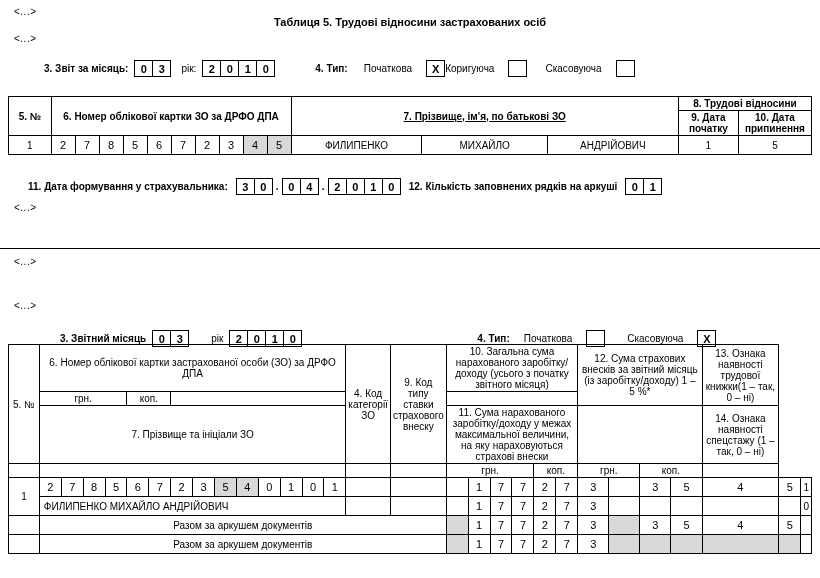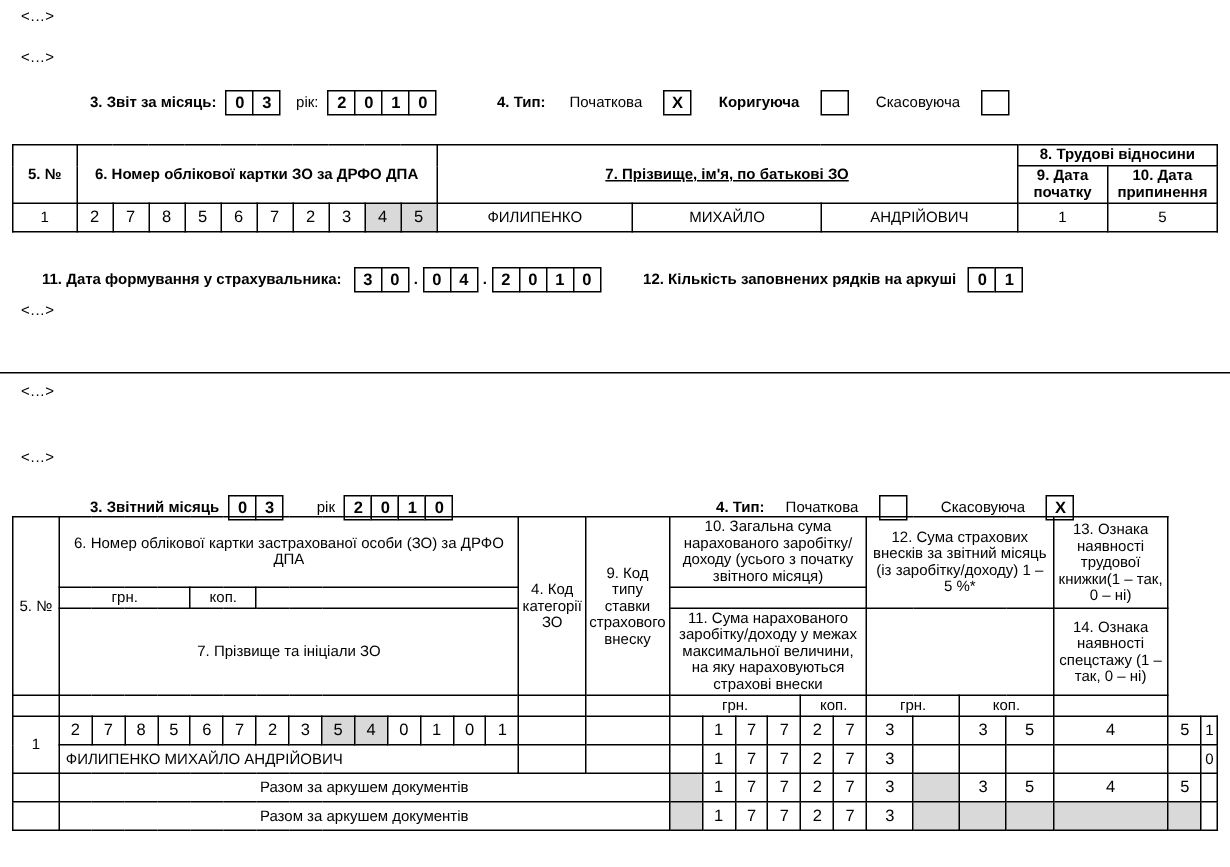"Таблиця 5. Трудові відносини" div.abs { html: none -> <div>Таблиця 5. Трудові відносини застрахованих осіб</div> }
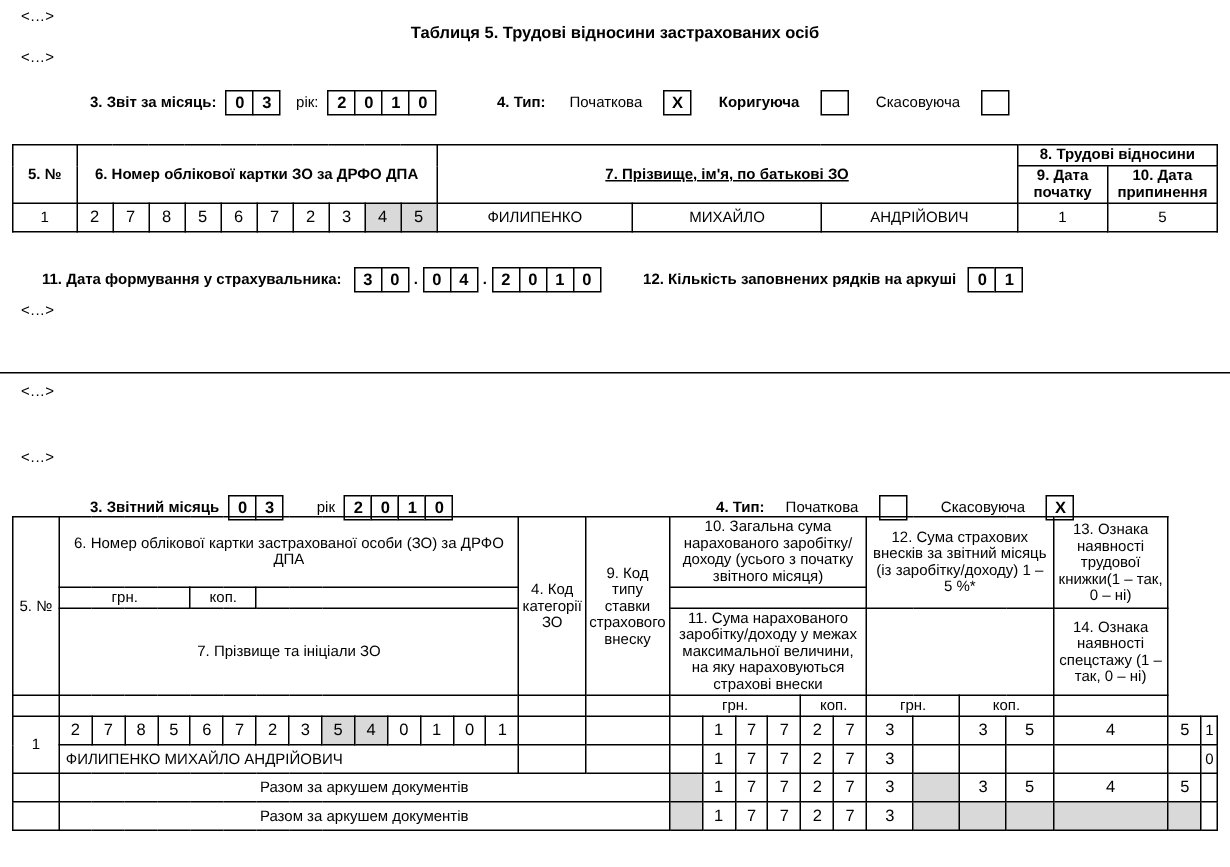"3. Звіт за місяць:" div.abs { left: 60px -> 44px }
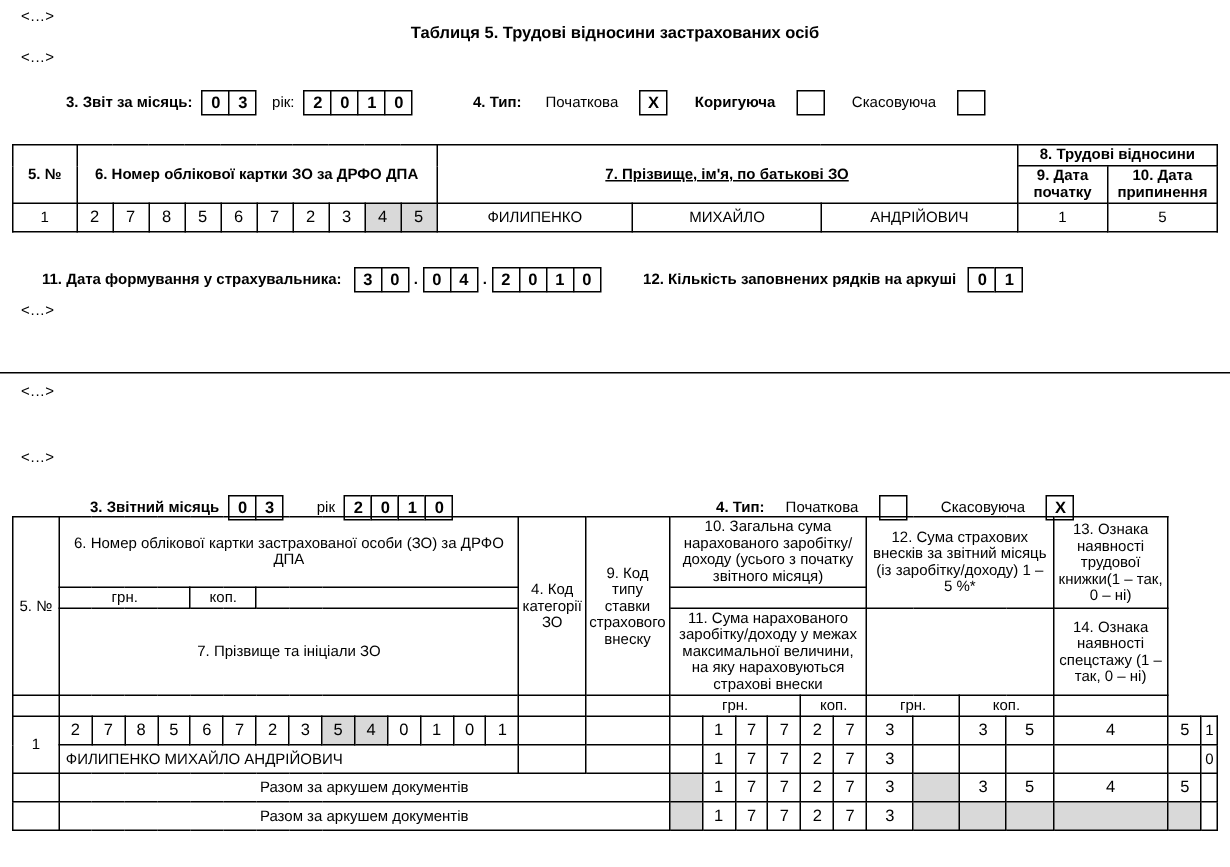"Коригуюча" span.lbl { font-weight: bold -> none; margin-left: 18px -> none }
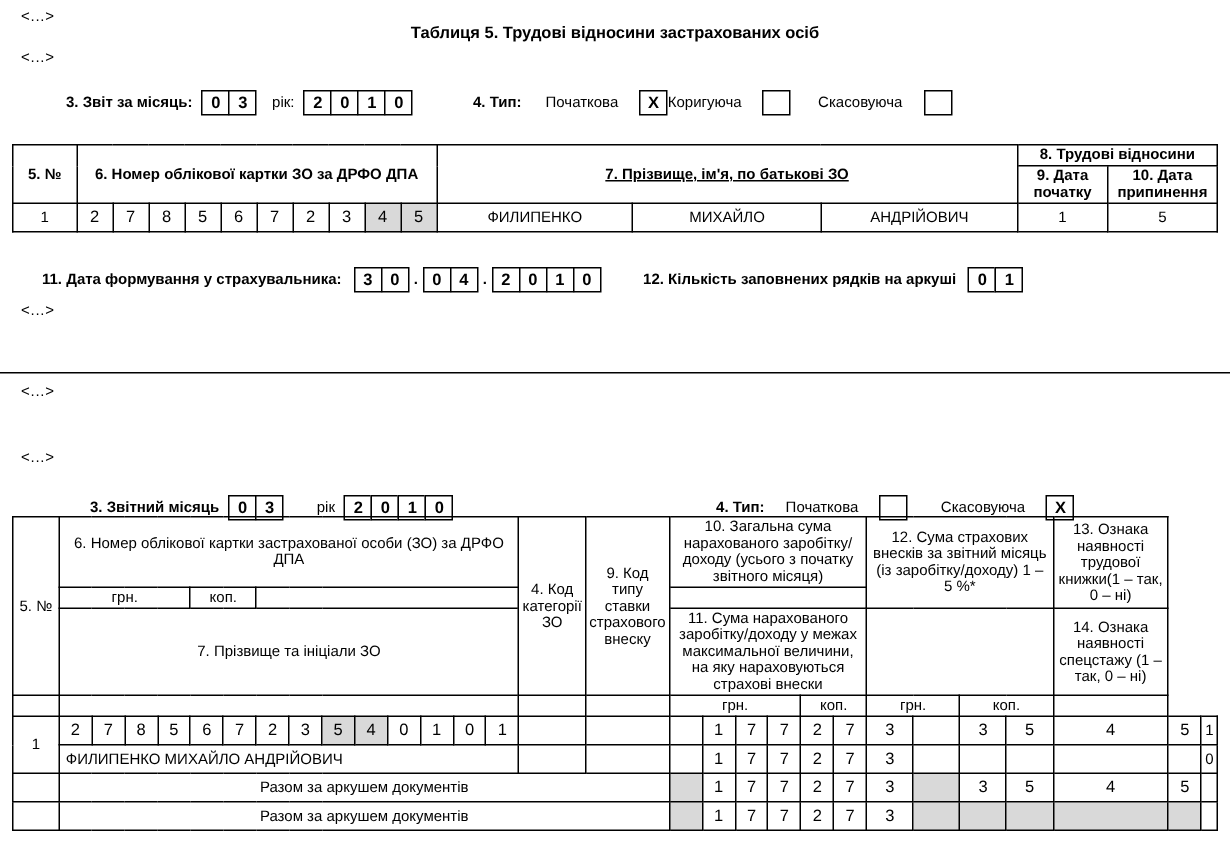"12. Кількість заповнених рядків на" span.lbl { margin-left: 28px -> 8px }
